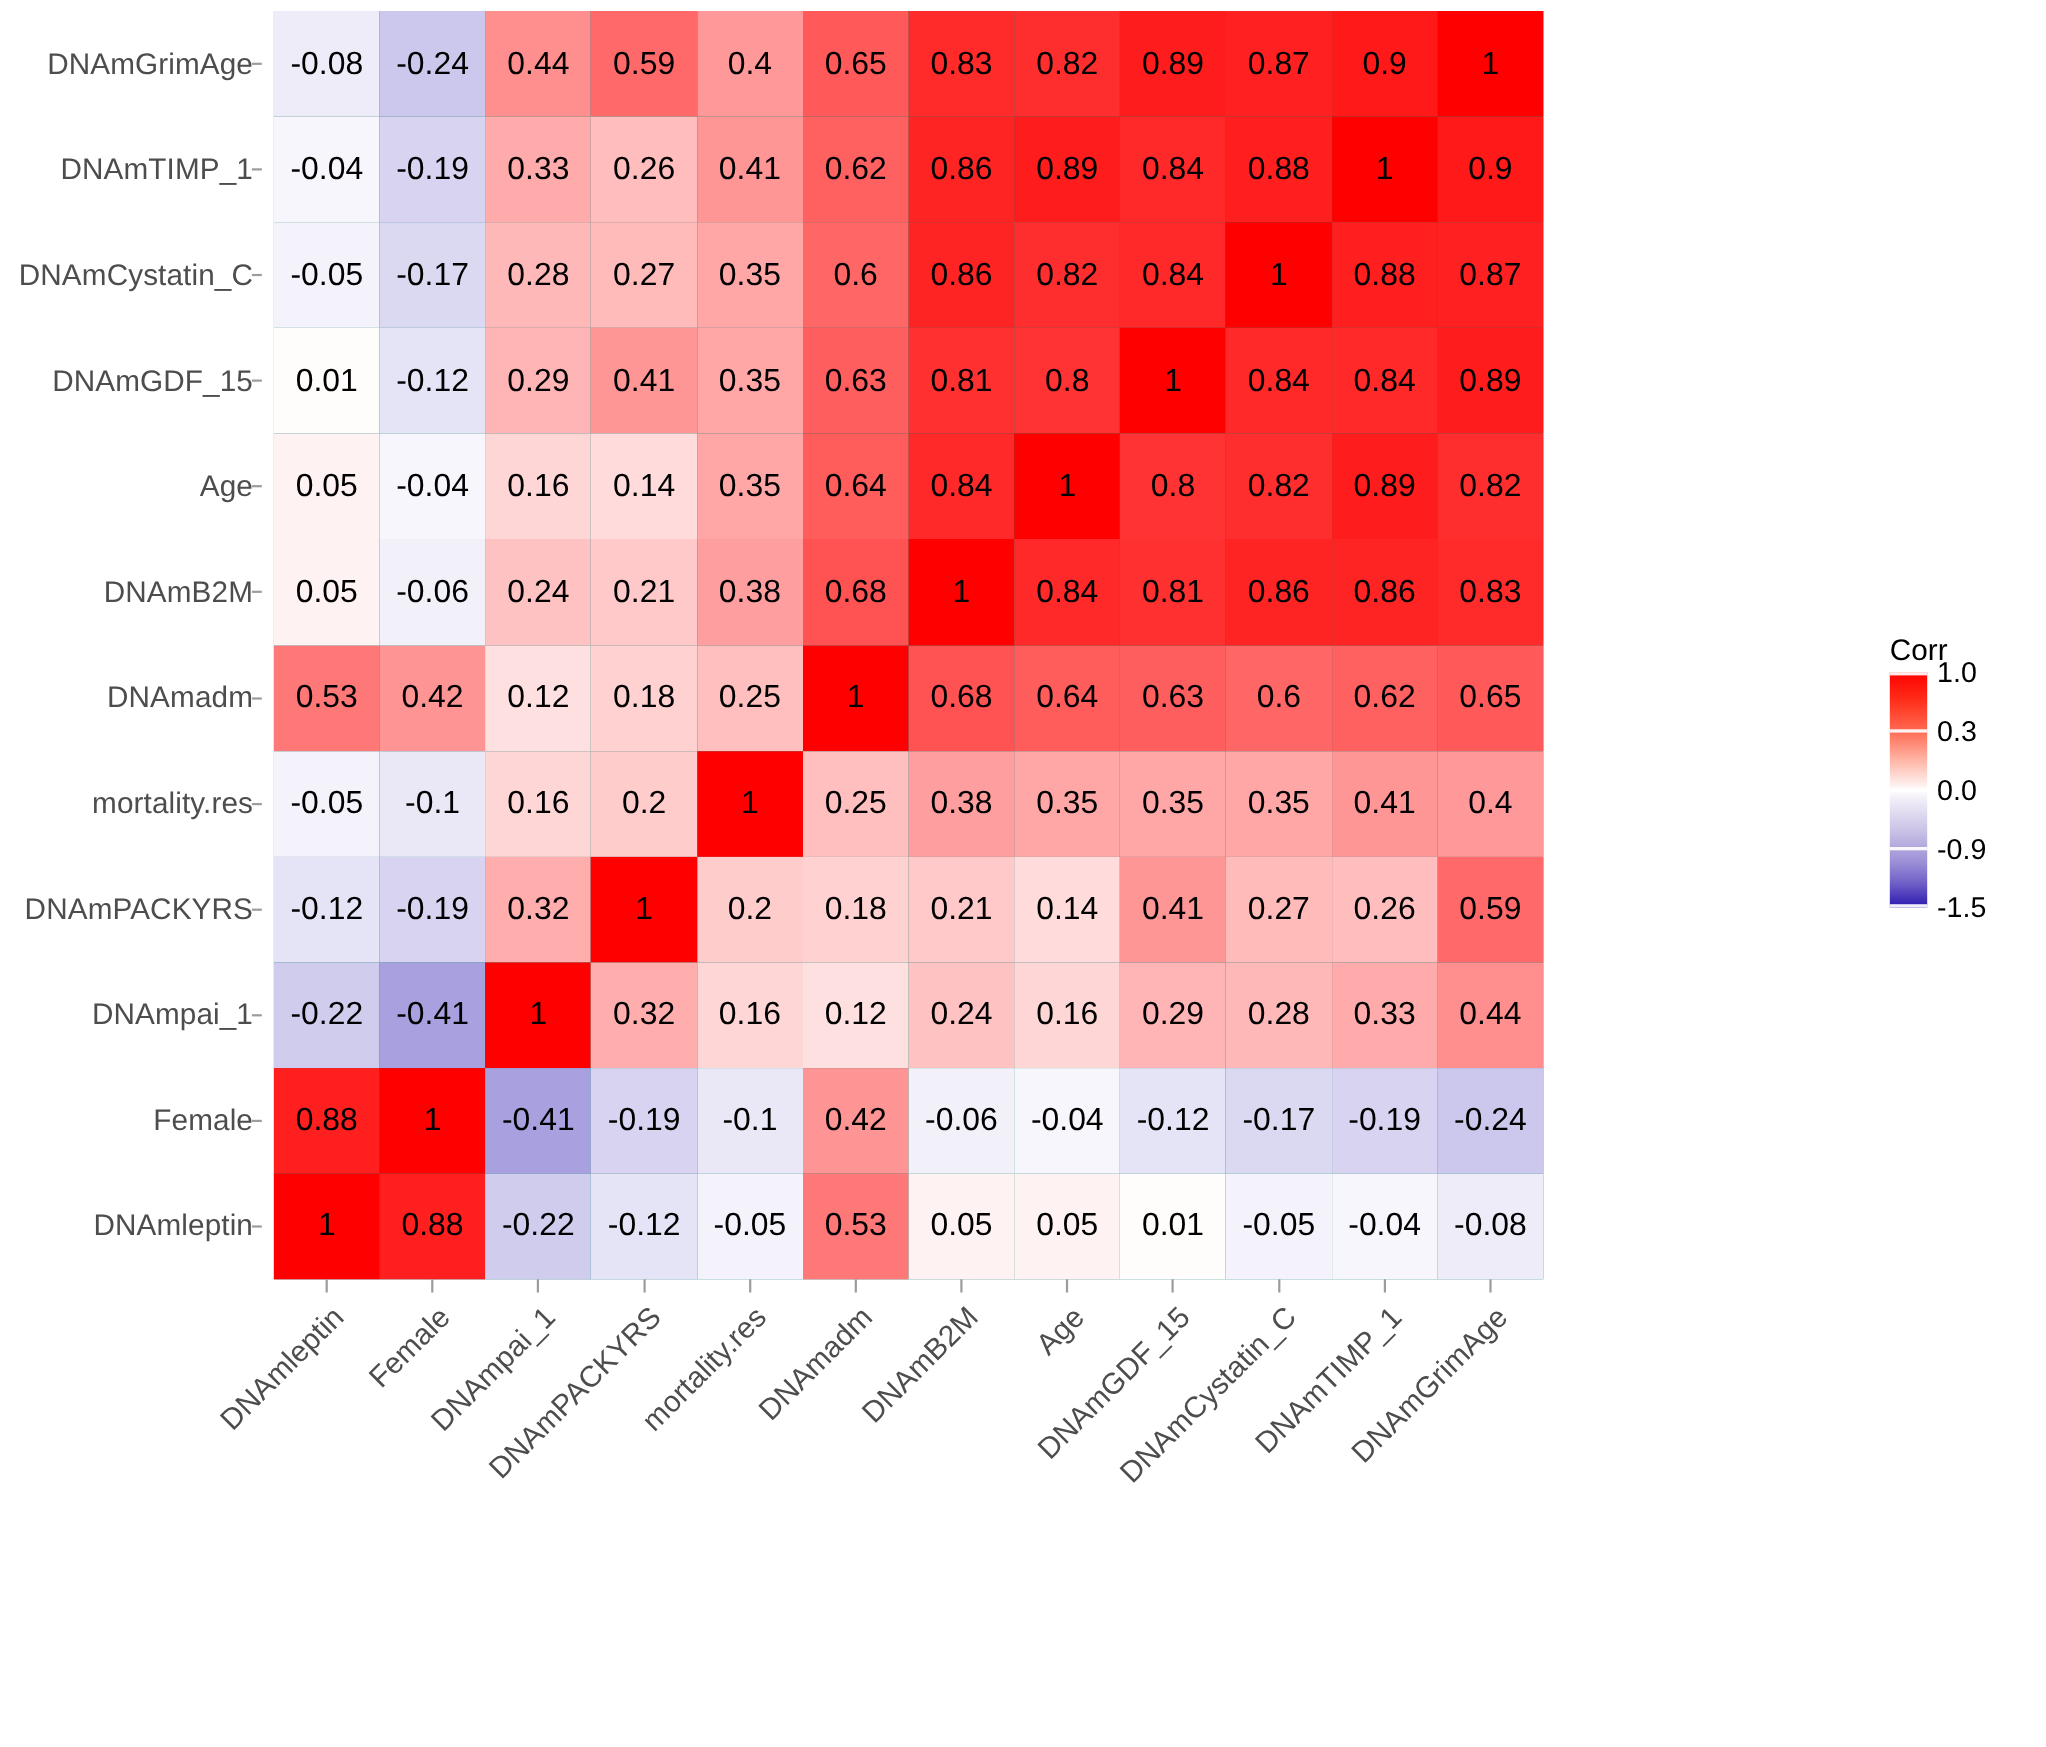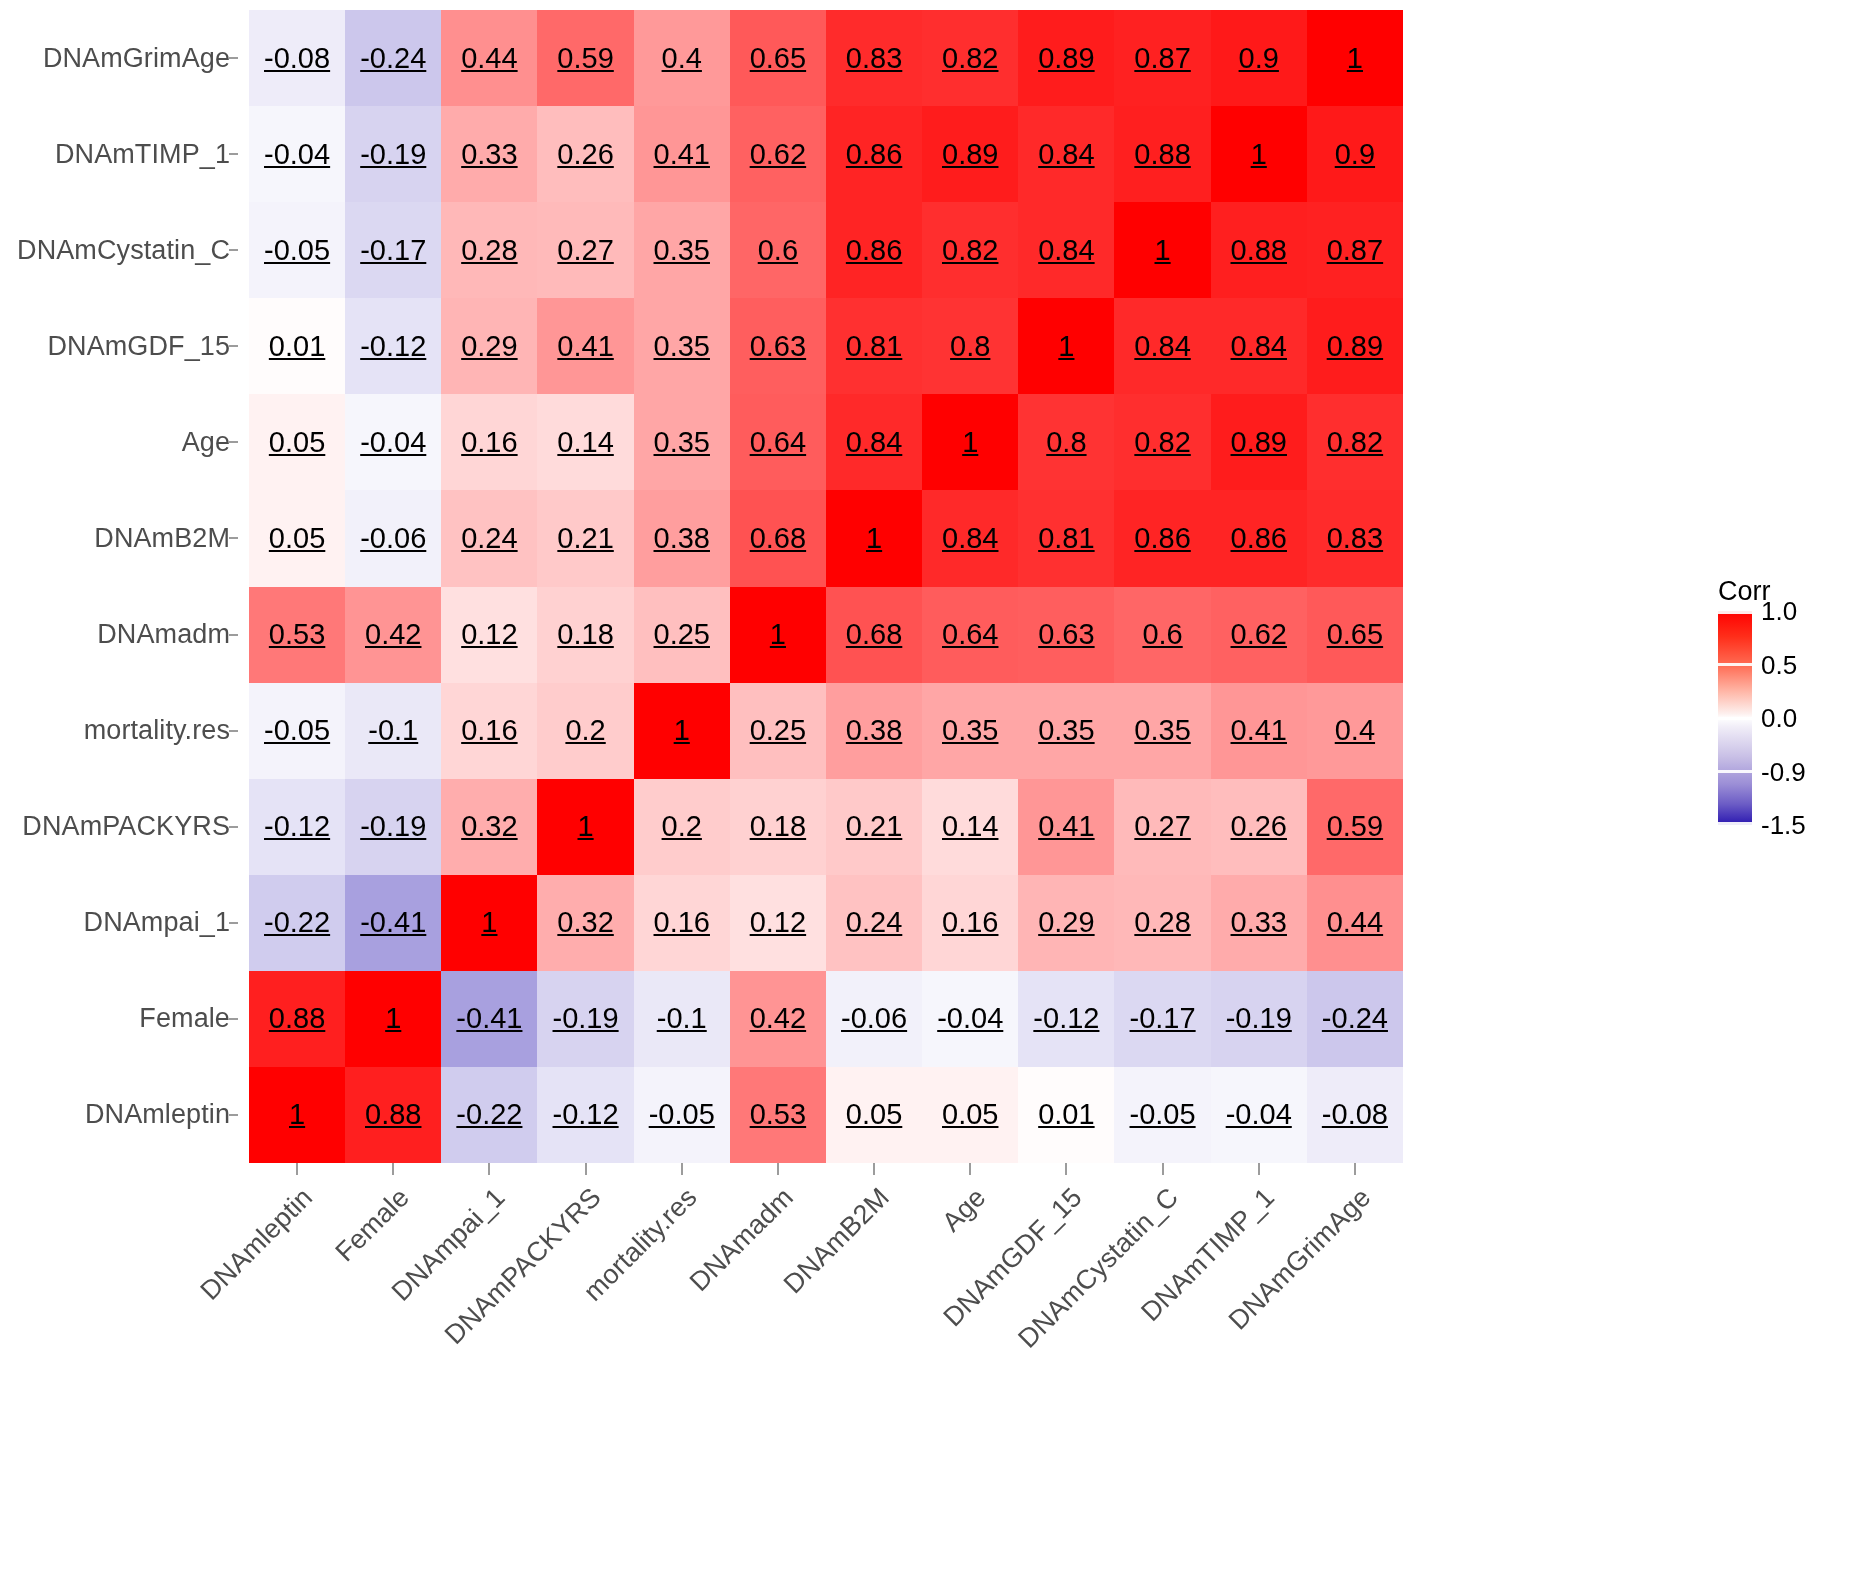"-0.08" .grid { text-decoration: underline -> none }
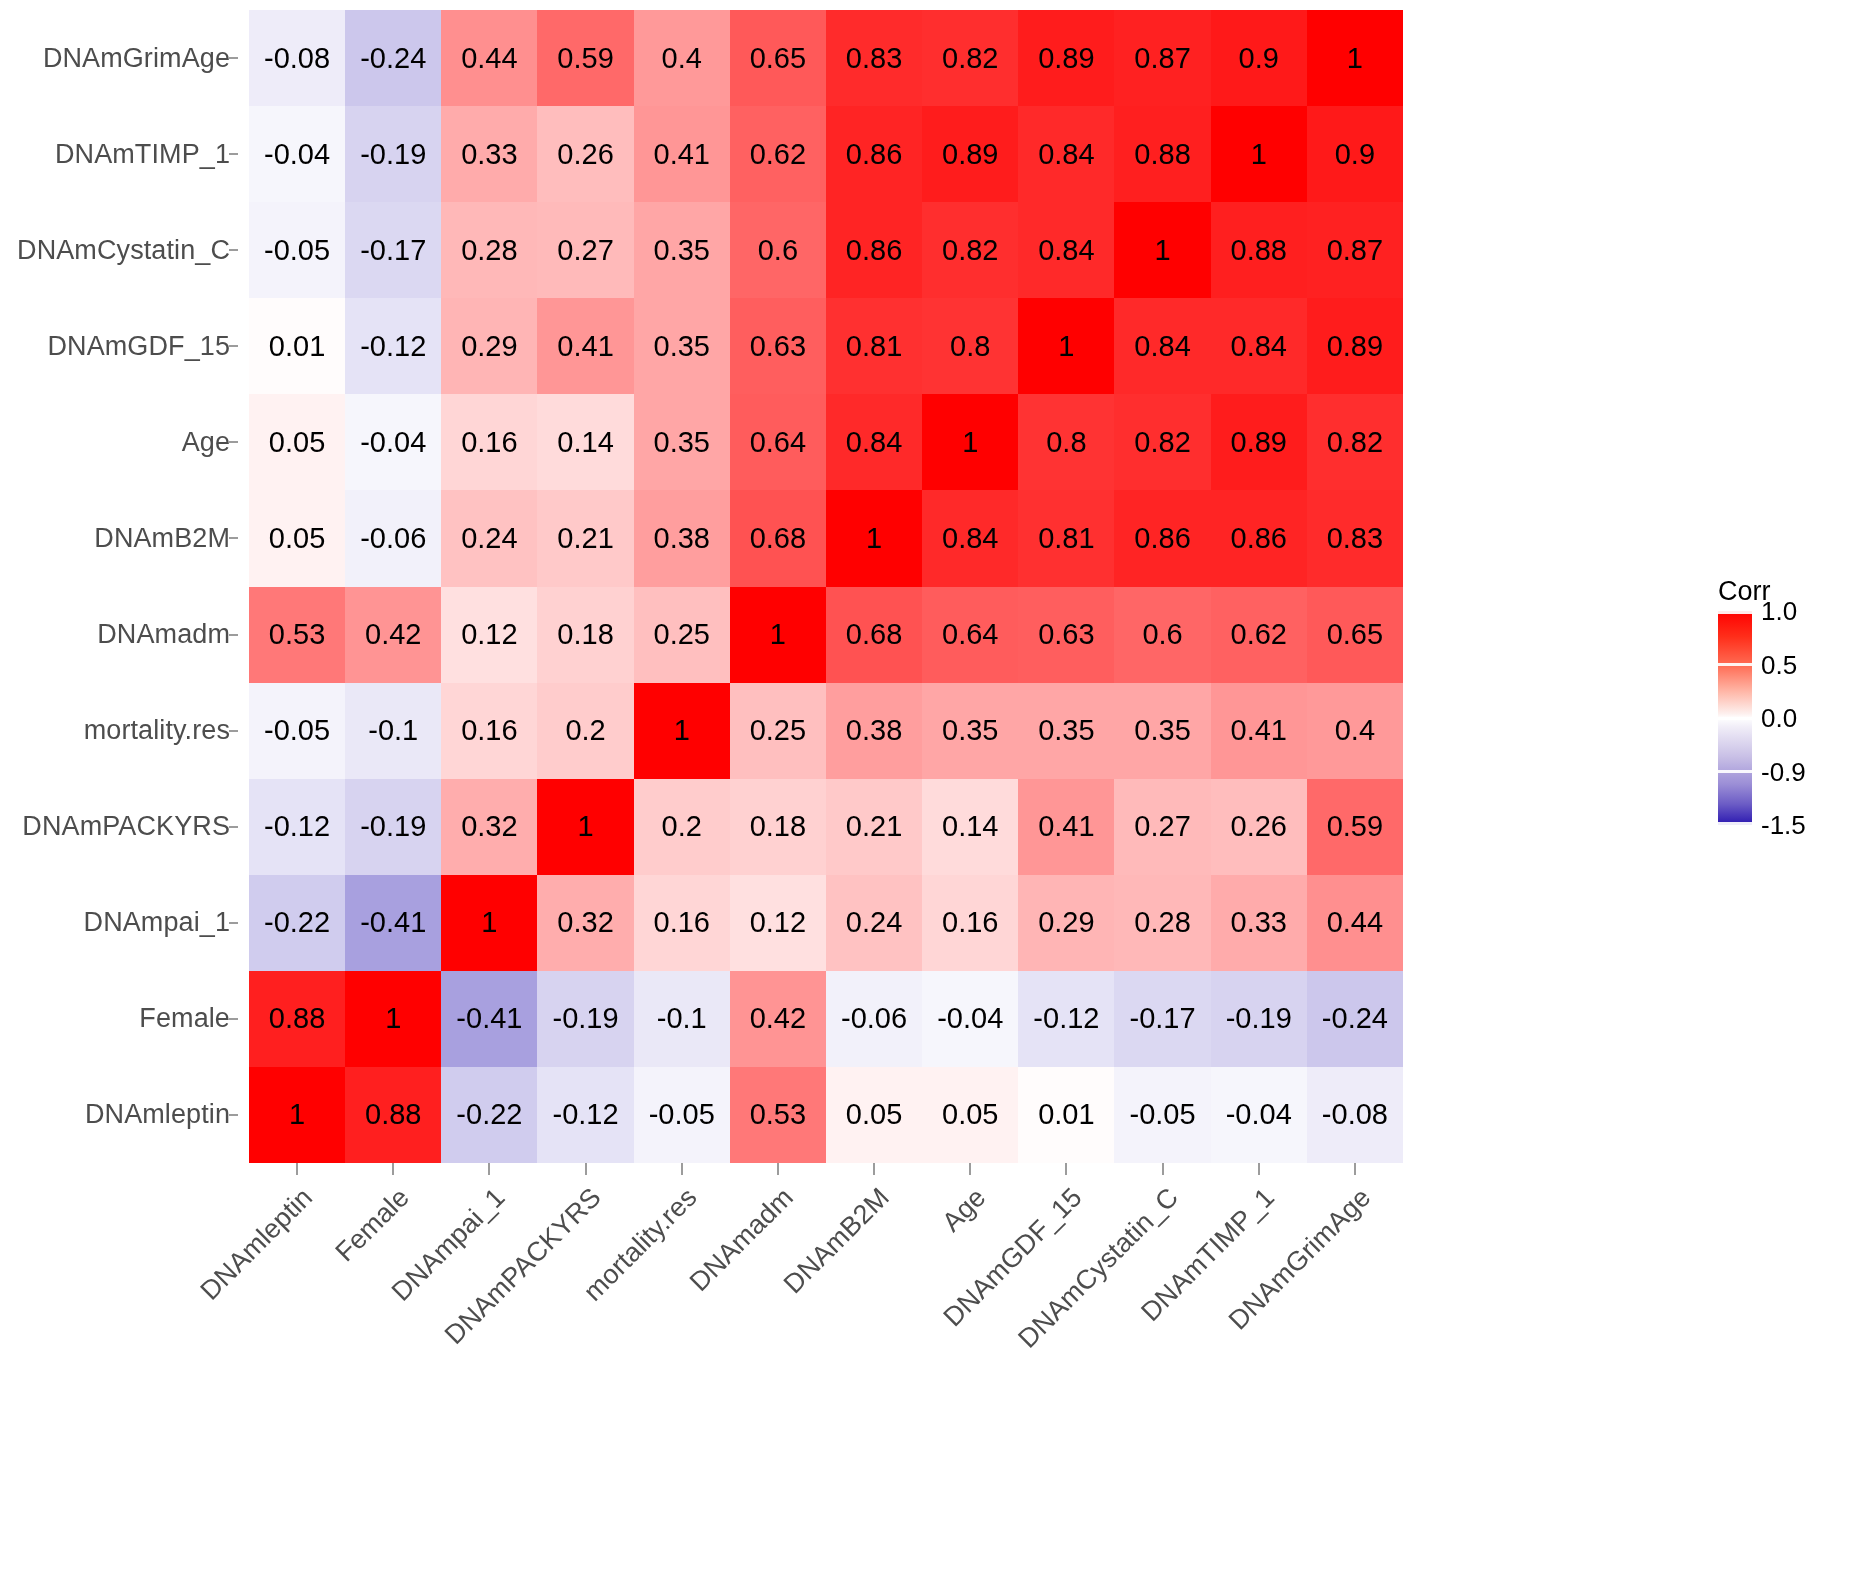"0.5" div.legend-label { text: 0.5 -> 0.3 }
